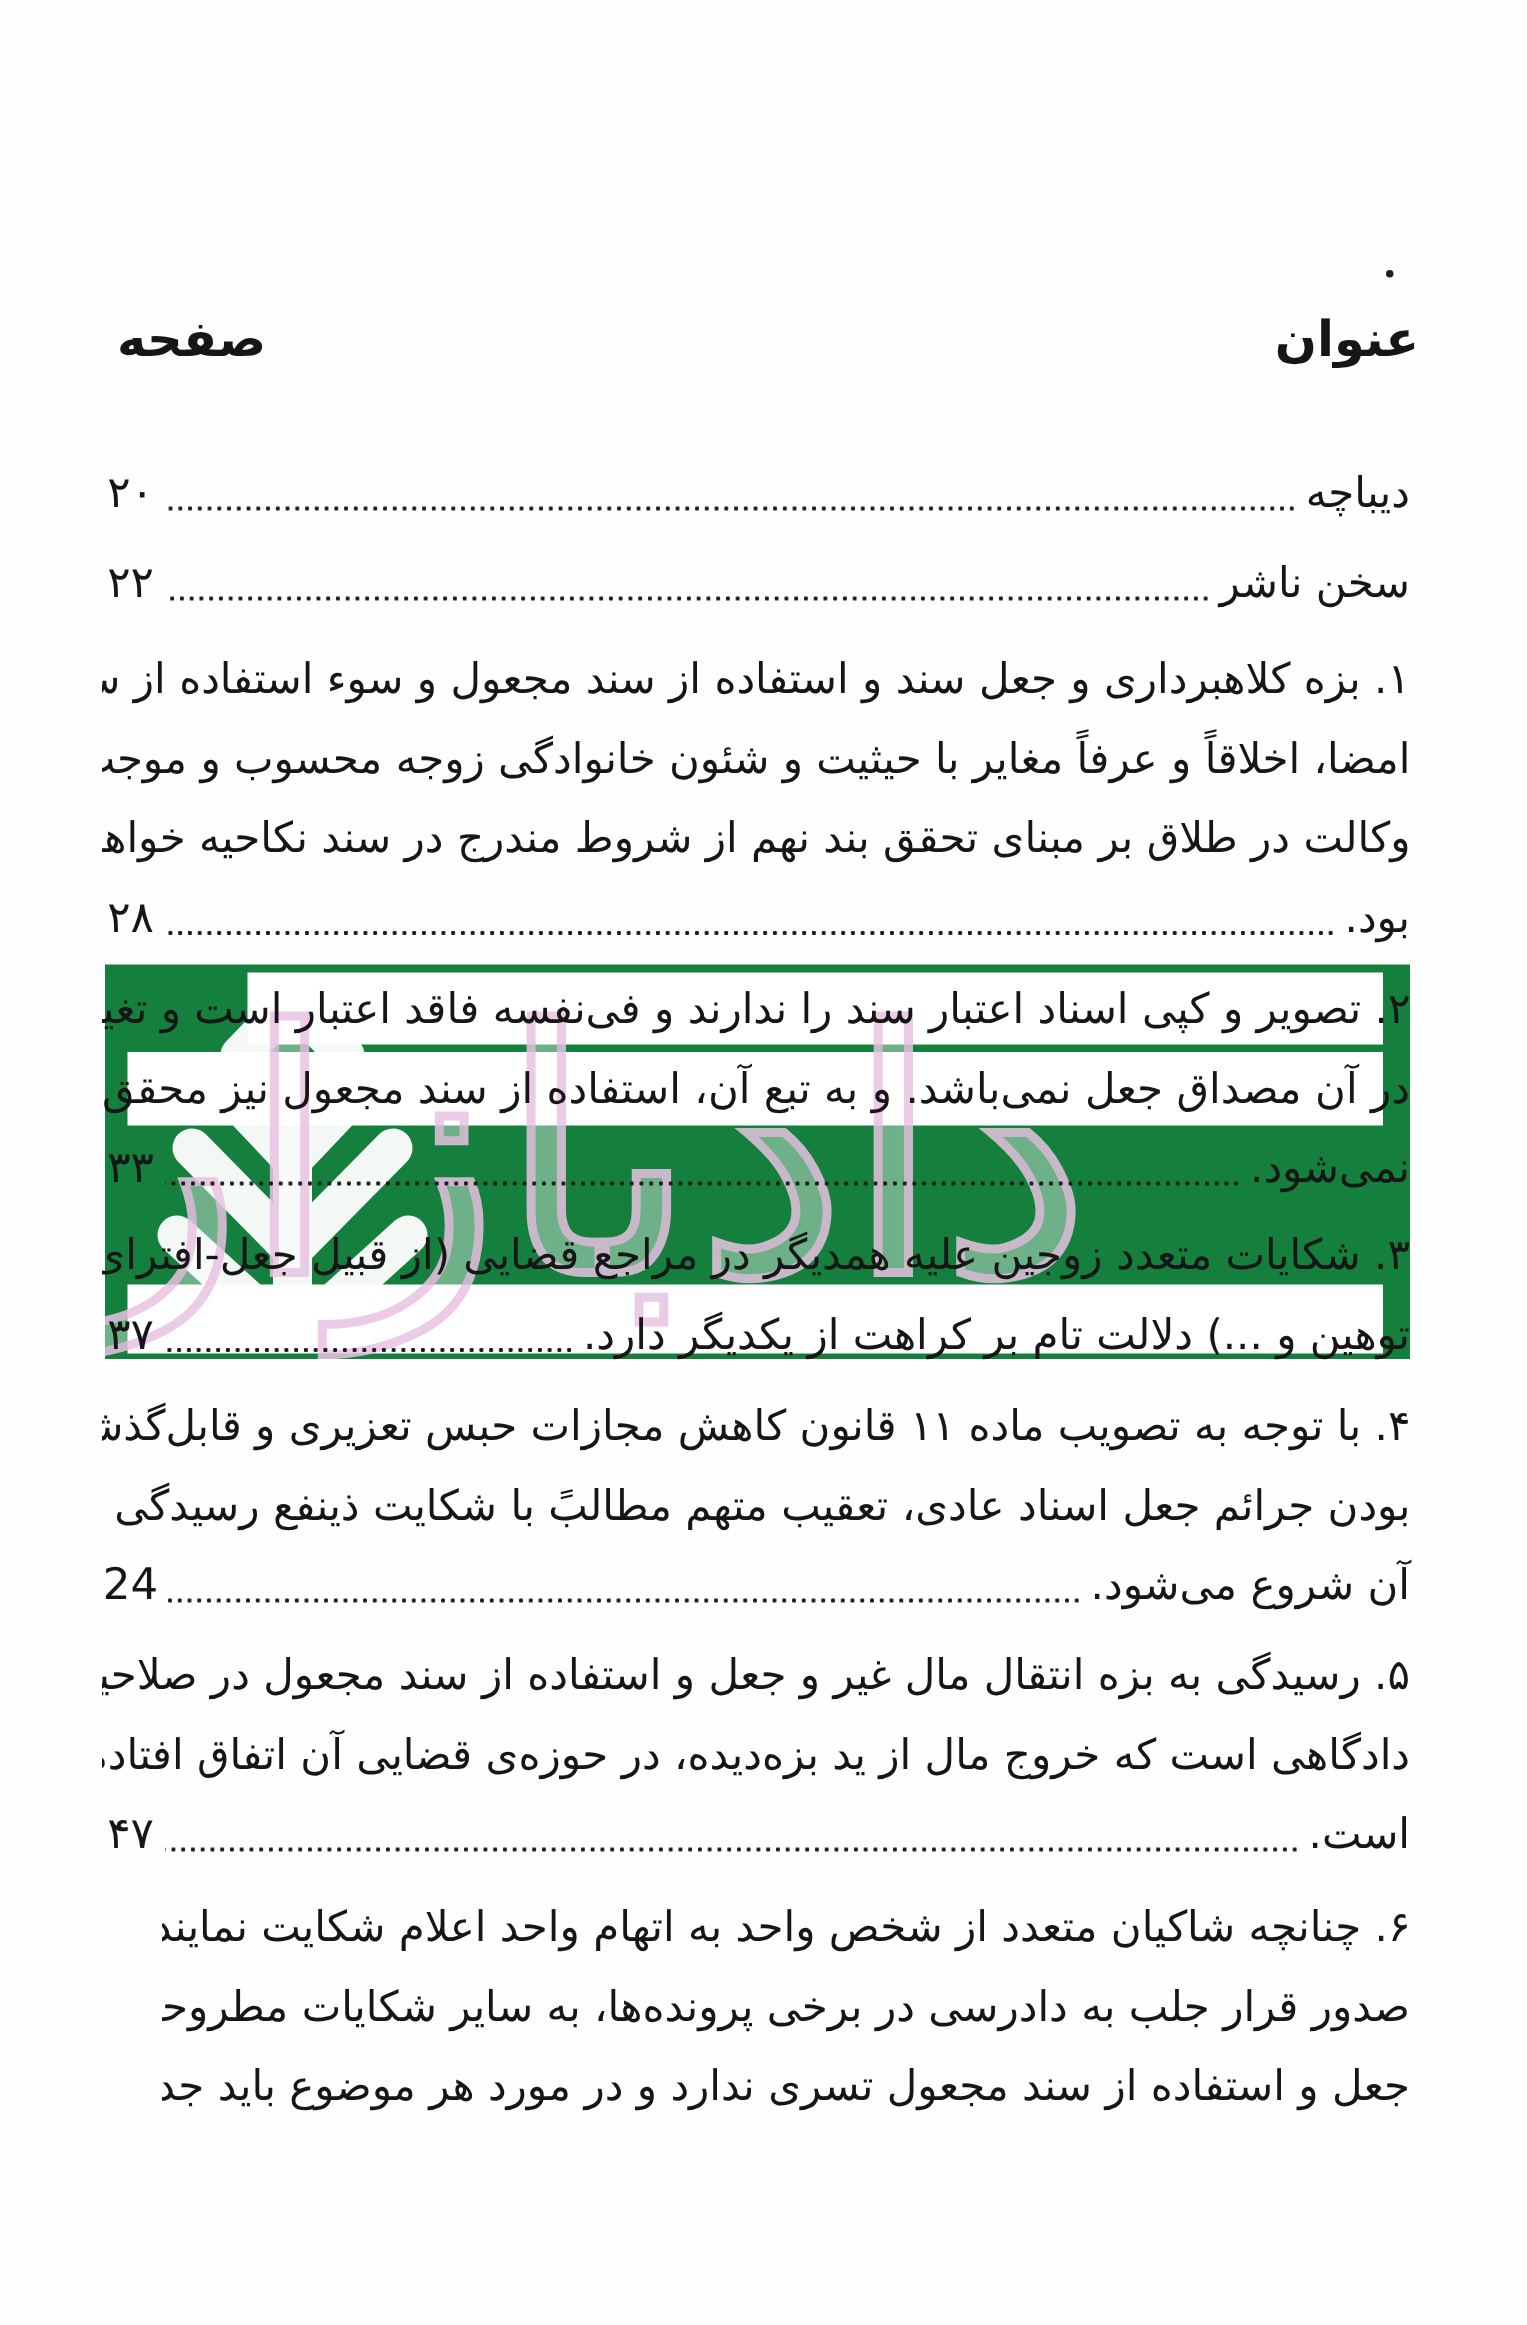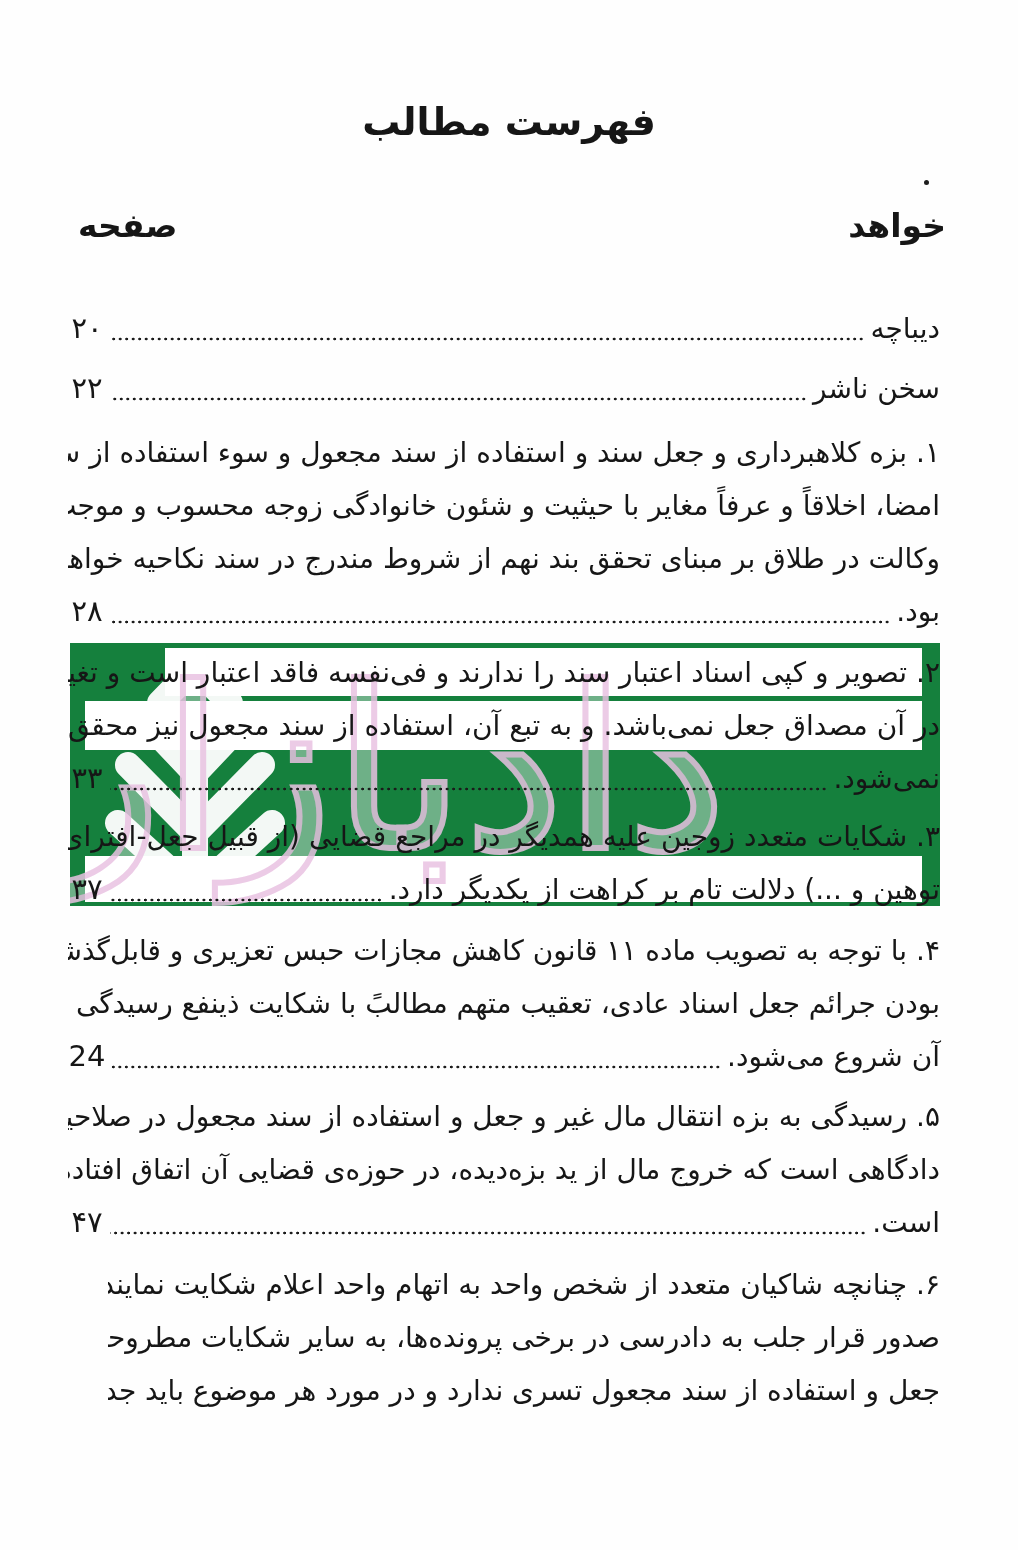"فهرست مطالب" div.doc-title { html: <div>فهرست مطالب</div> -> none }
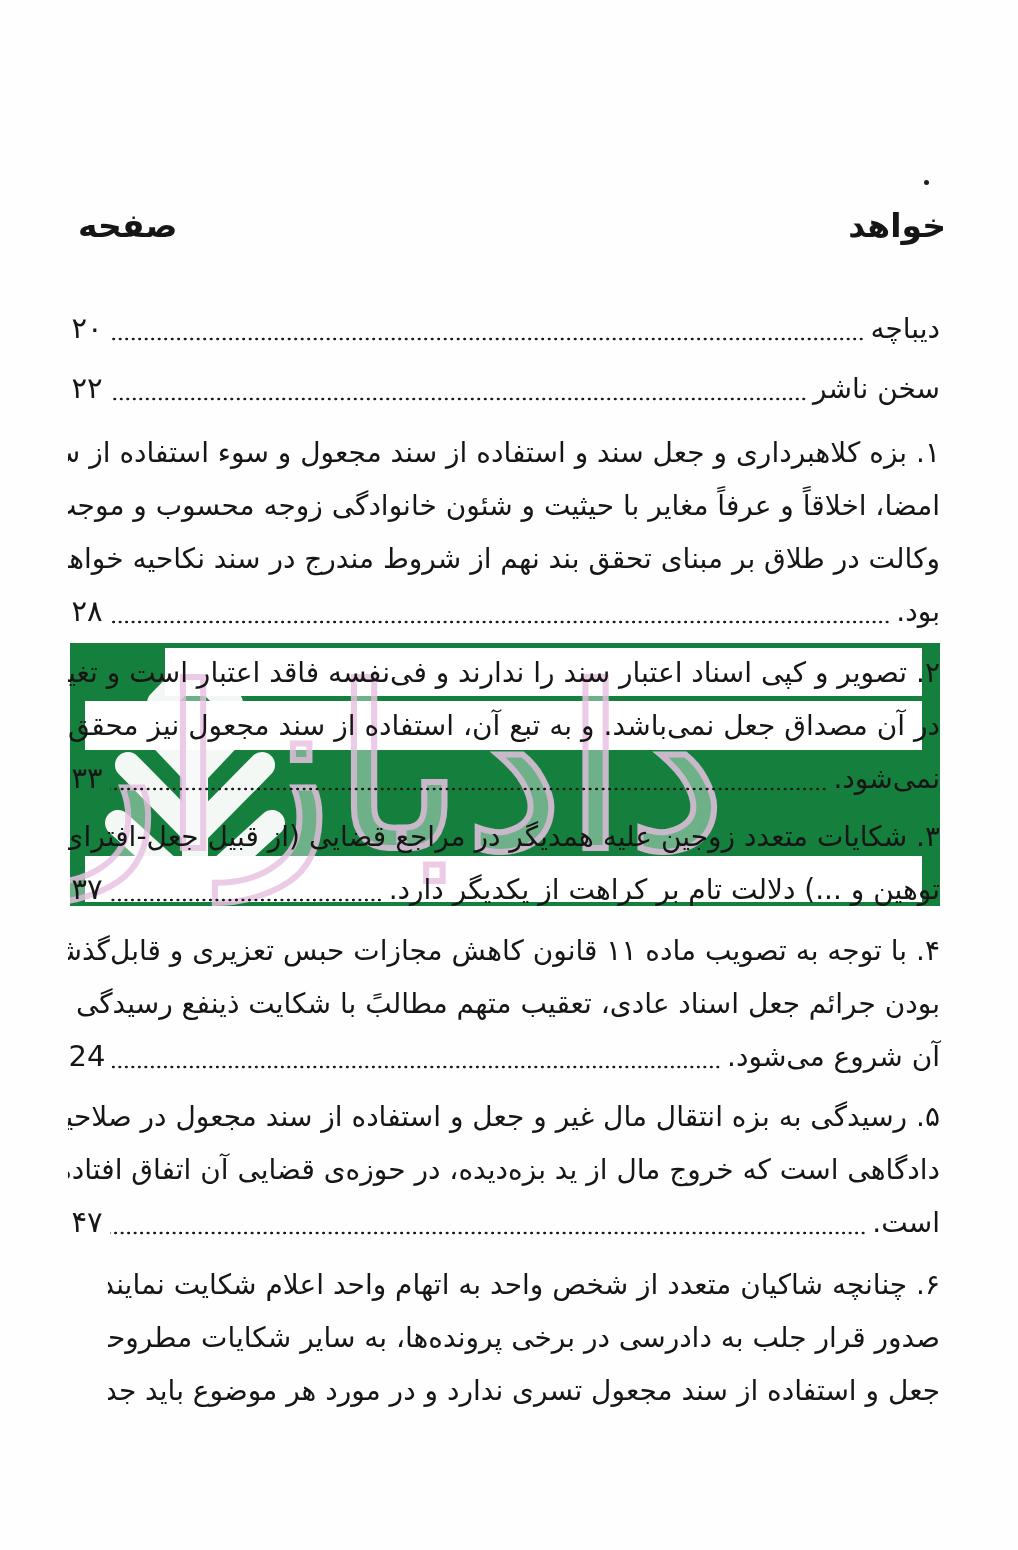"خواهد" span { text: خواهد -> عنوان }
